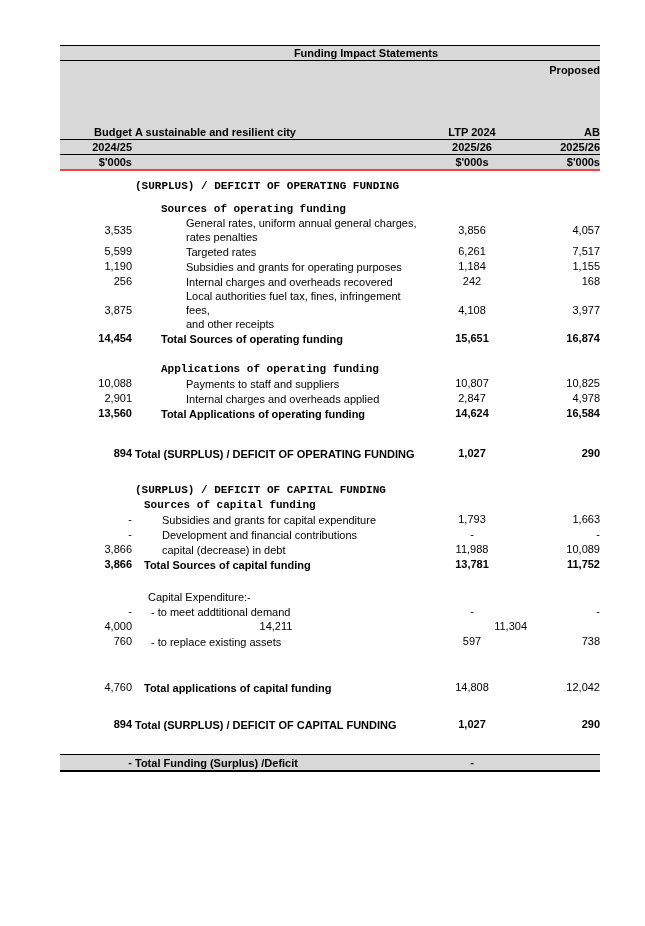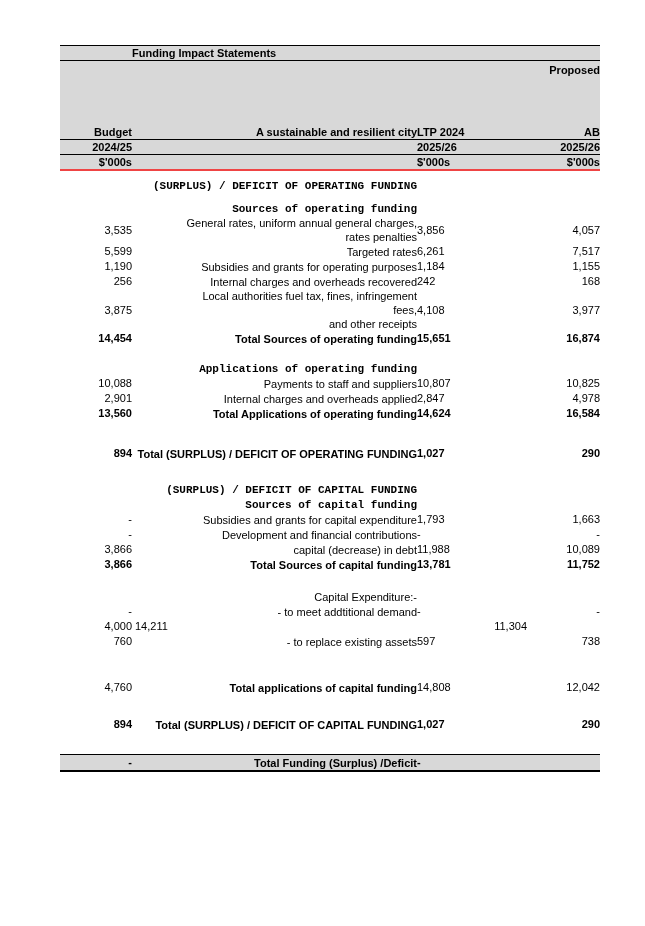"Funding Impact Statements" .title-row { text-align: none -> center }
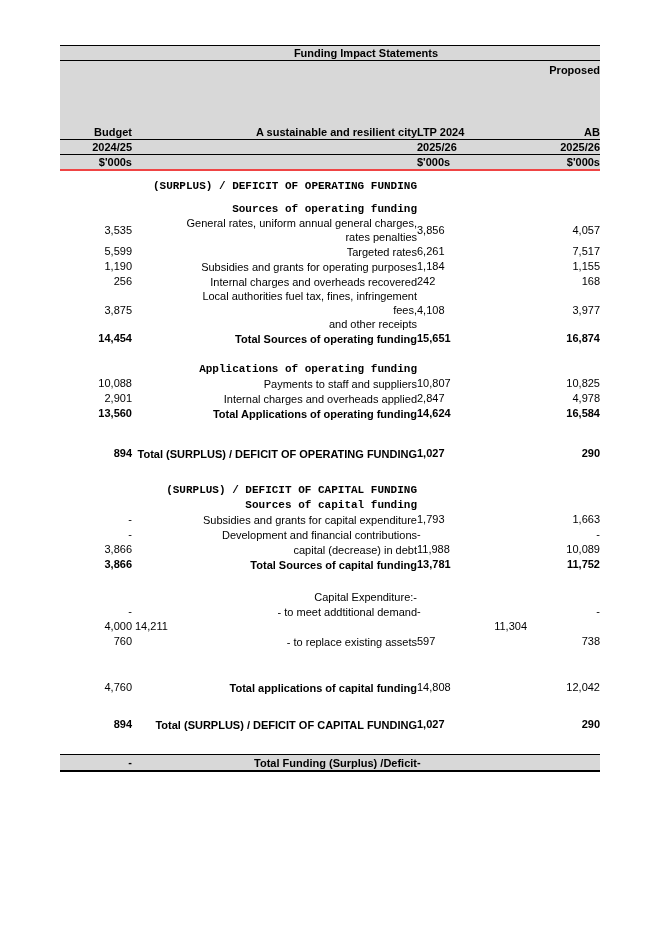"A sustainable and resilient city" .lab { text-align: right -> left }
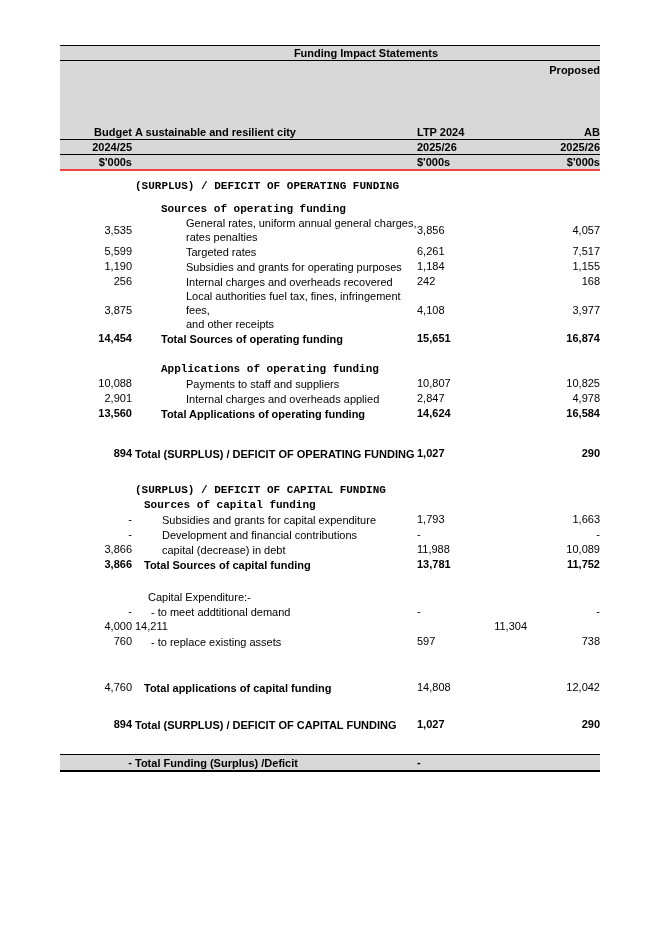"LTP 2024" .c3 { text-align: left -> center }
